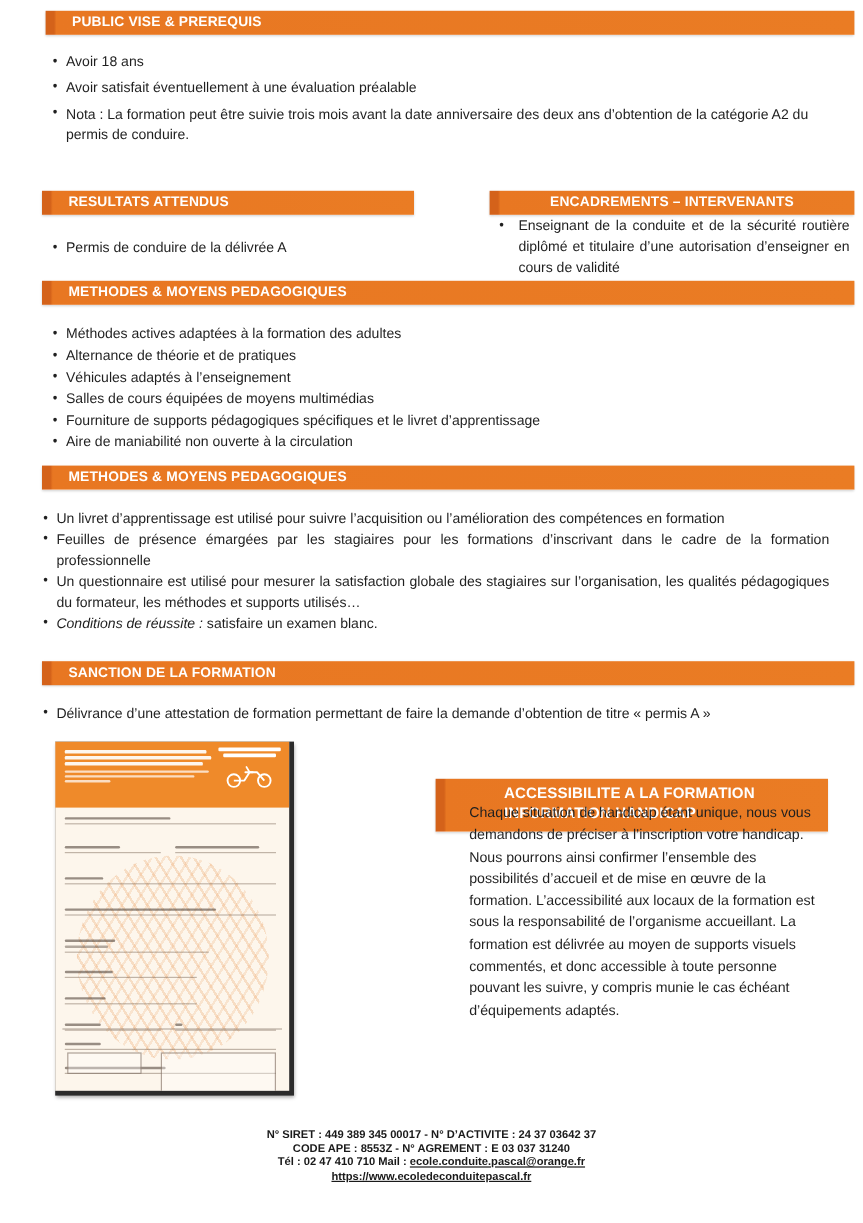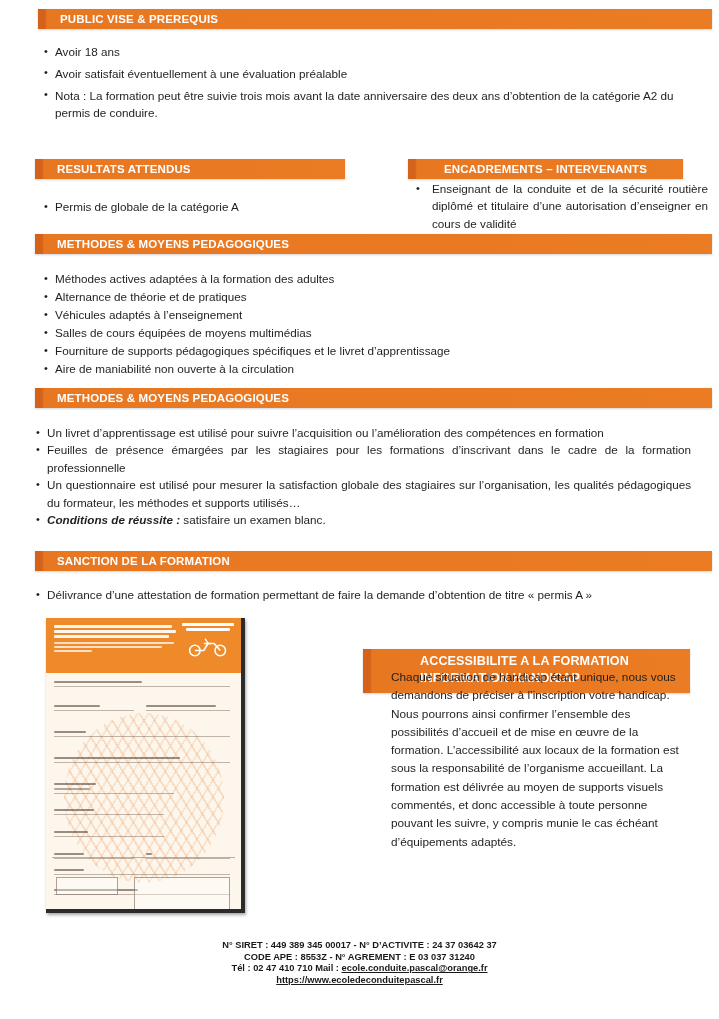"ENCADREMENTS – INTERVENANTS" div.bar { width: 275px -> 304px }
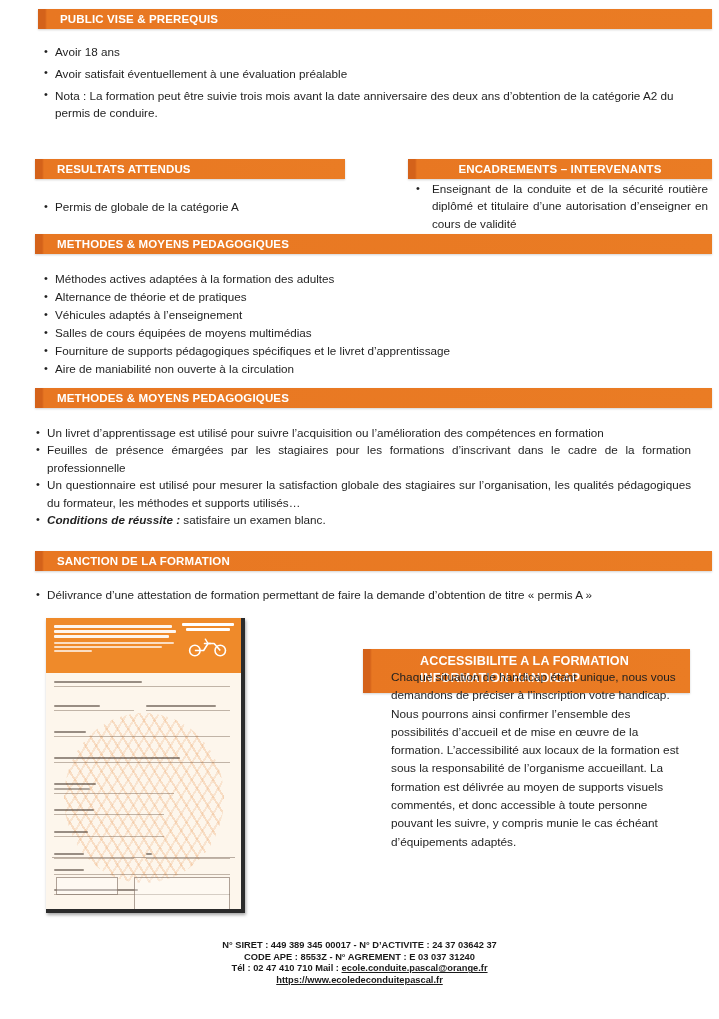"Permis de globale de la" li { text: globale de la catégorie -> conduire de la délivrée }
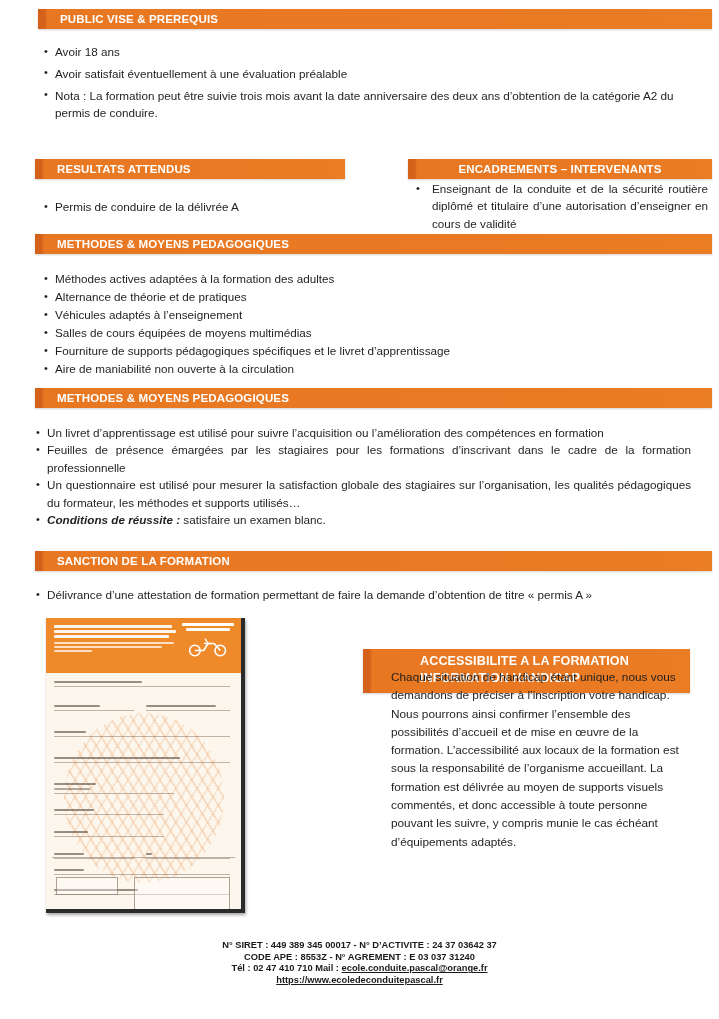"Conditions de réussite :" .it { font-weight: bold -> normal }
